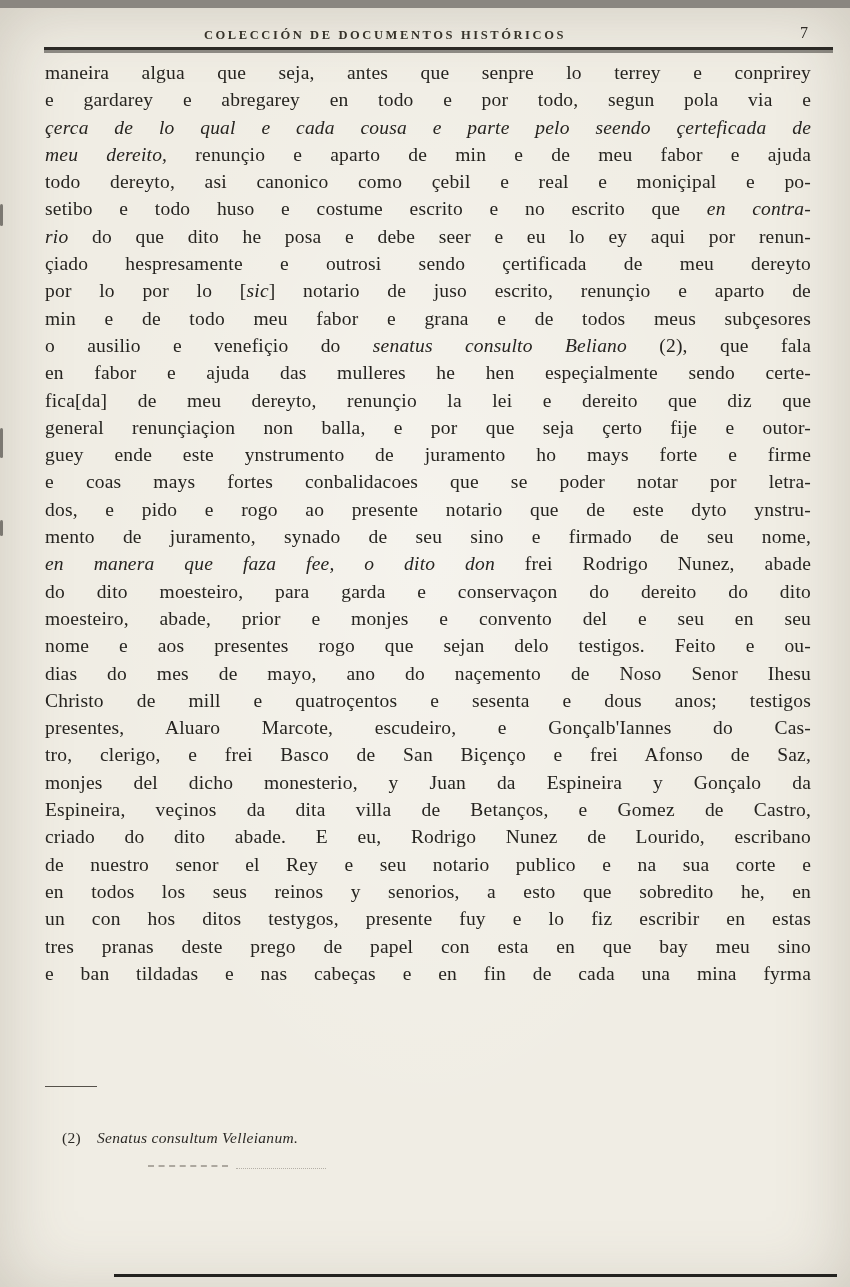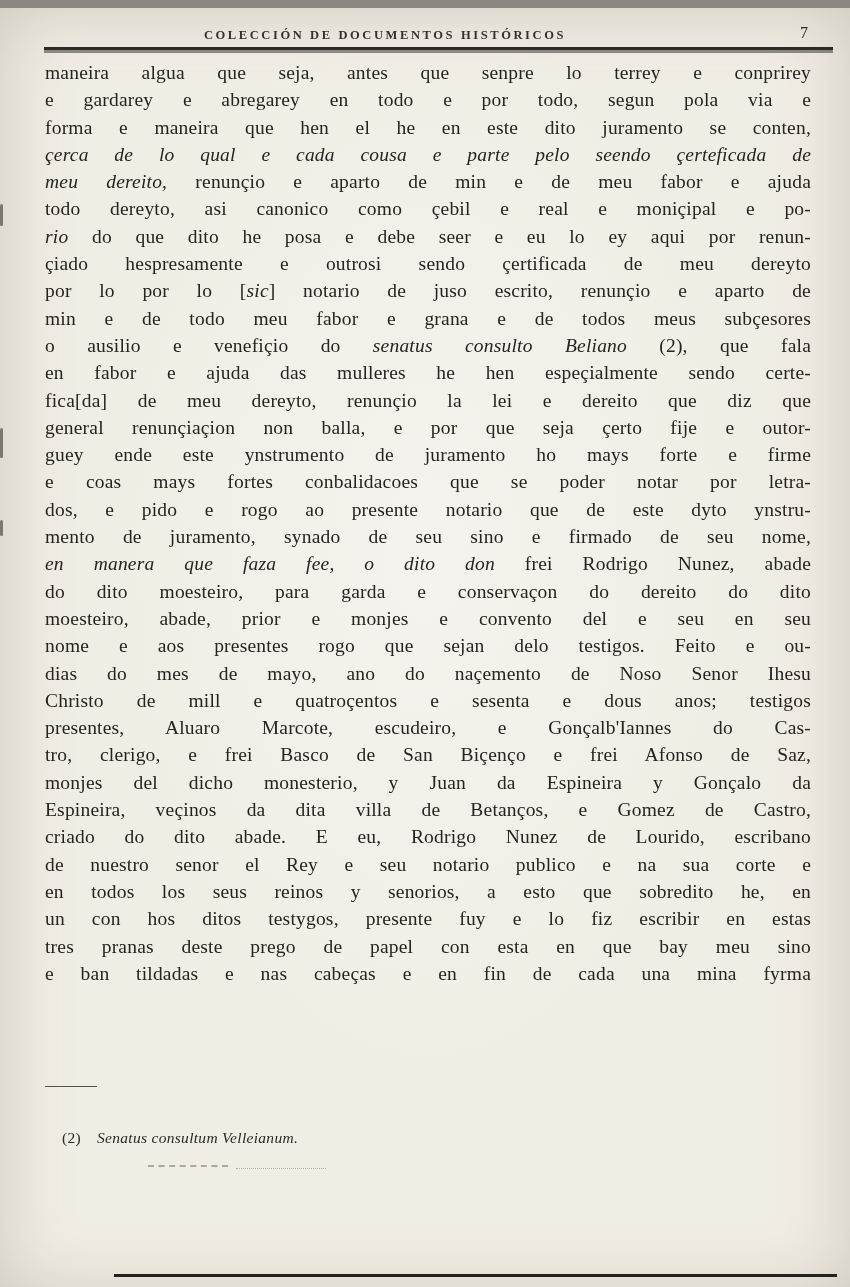"forma e maneira que hen" div.line { html: <div><span>forma e maneira que hen el he en este dito juramento se conten,</span></div> -> none }
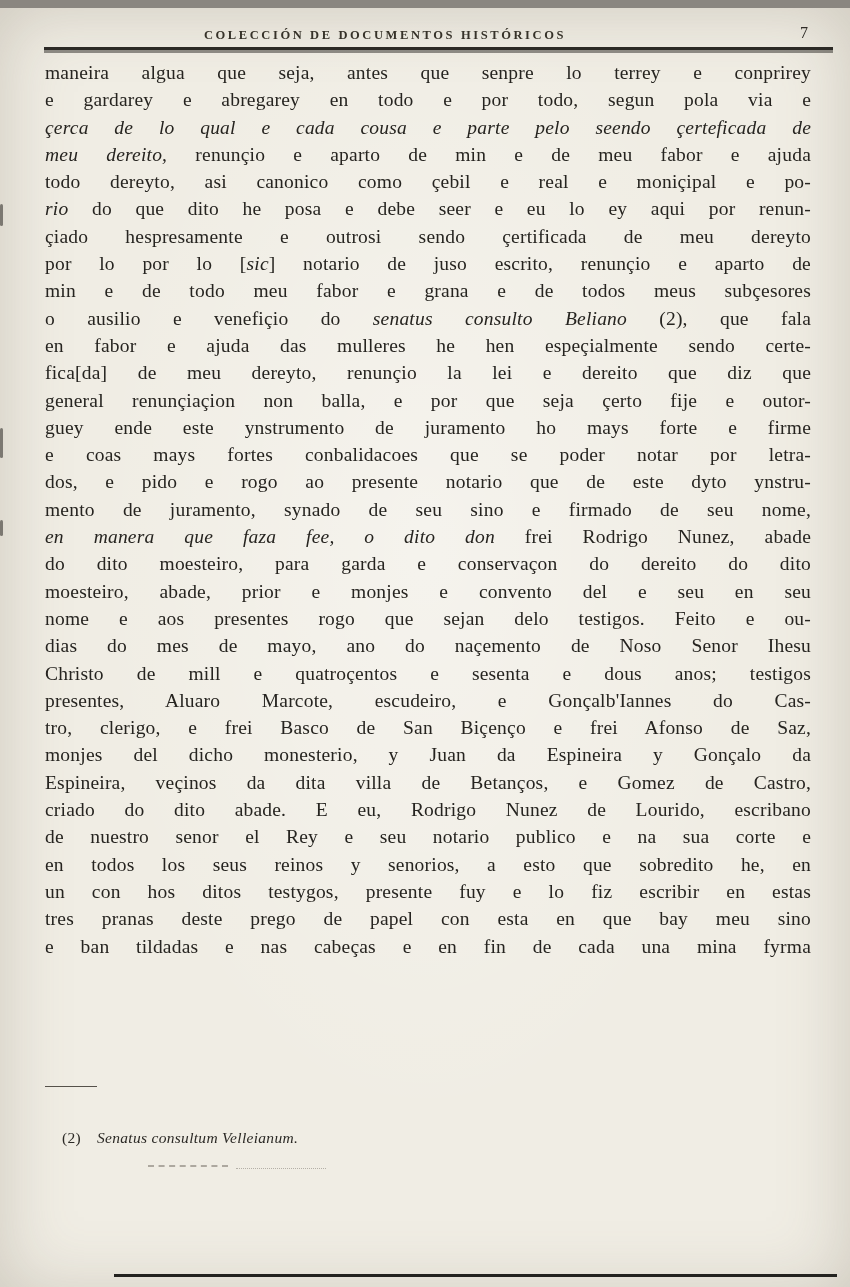"setibo e todo huso e" div.line { html: none -> <div><span>setibo e todo huso e costume escrito e no escrito que </span><span>en contra-</span></div> }
